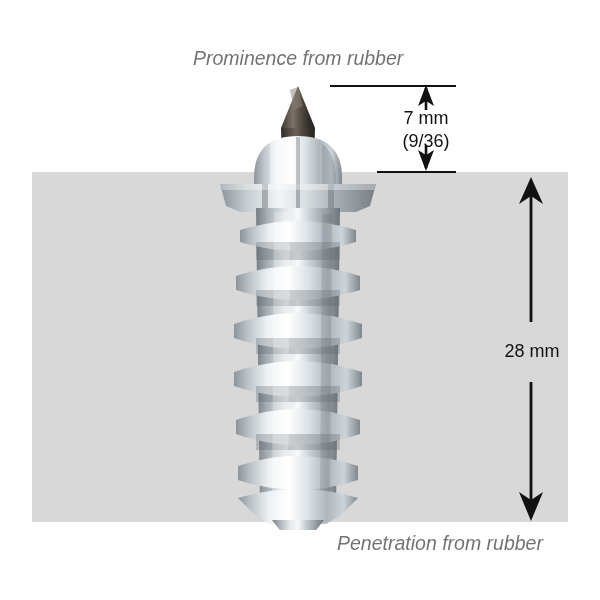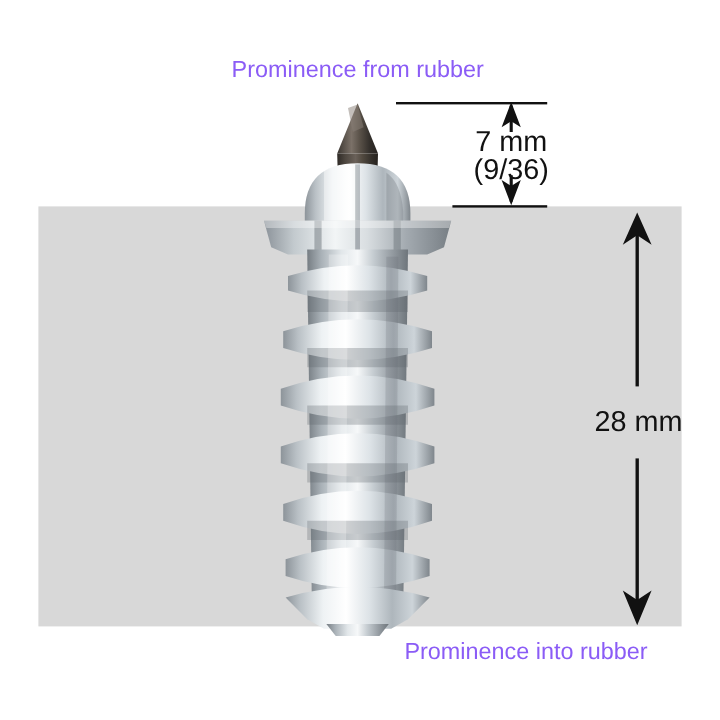"Prominence from rubber" .label { color: #8b5cf6 -> #737373; font-style: none -> italic }
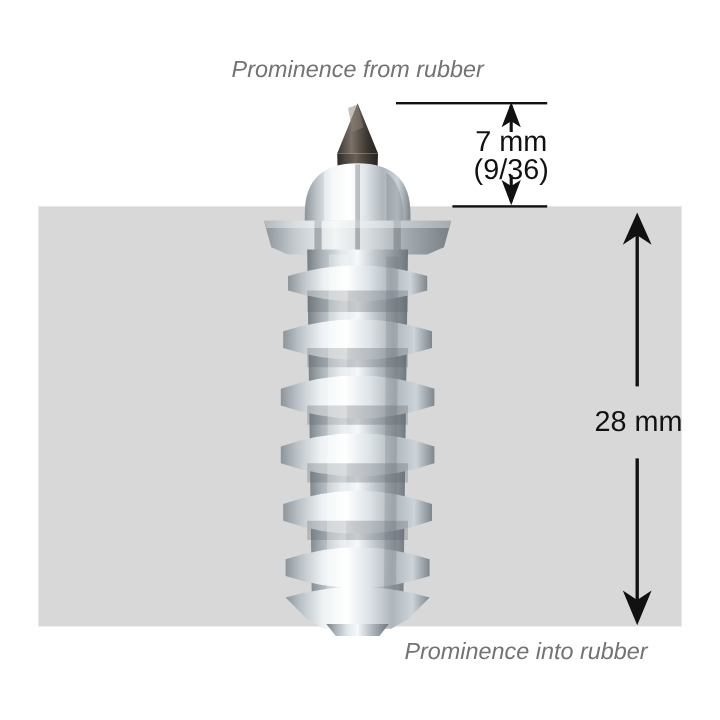"7 mm" .dim-label { font-size: 24px -> 18px }
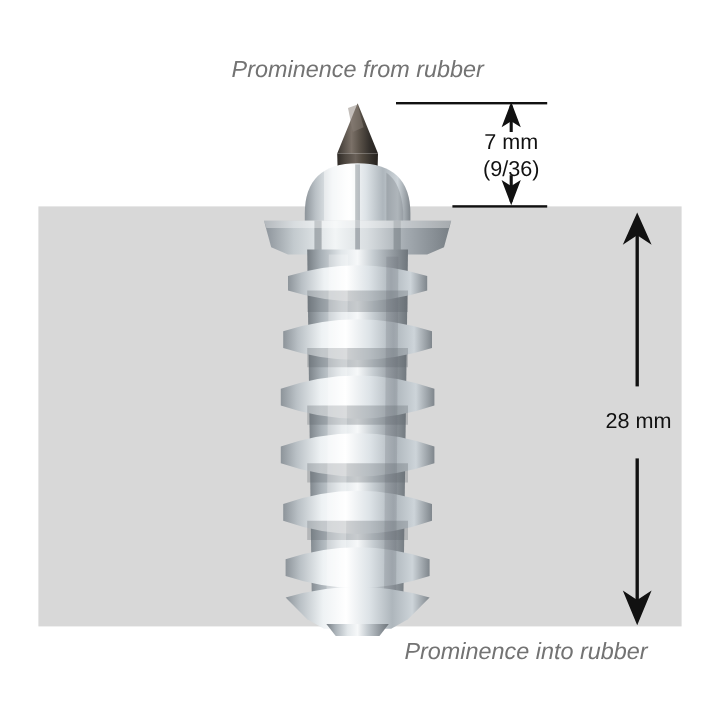"Prominence into rubber" div.label { text: Prominence into -> Penetration from }
